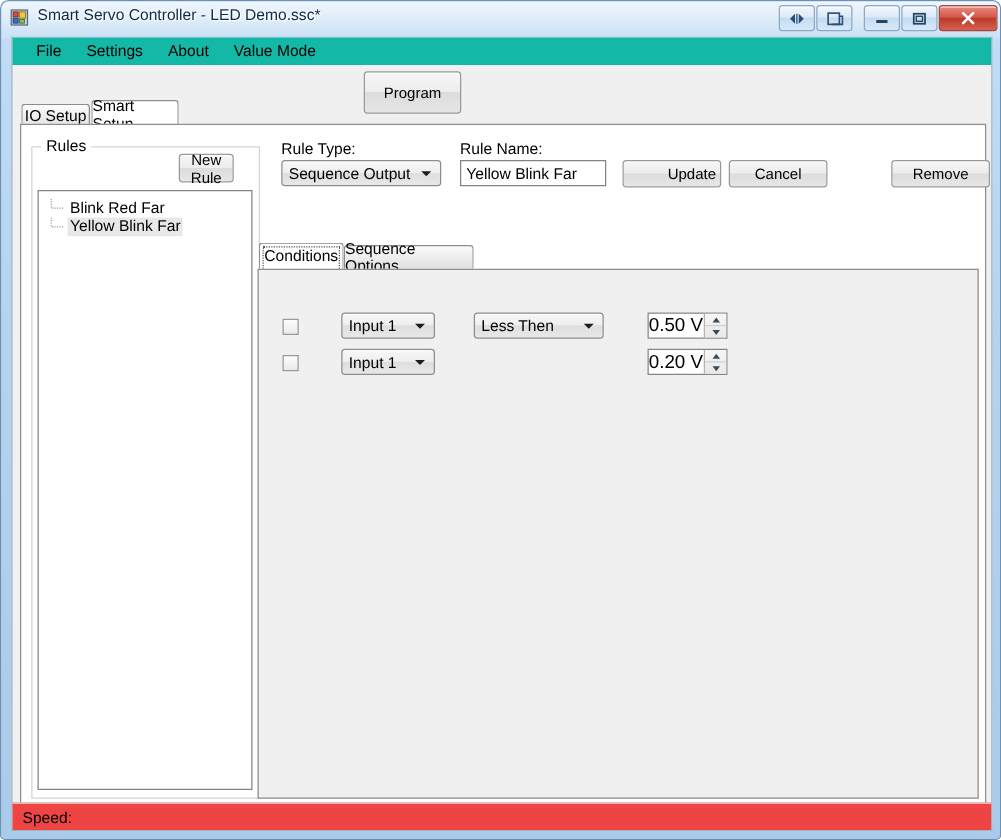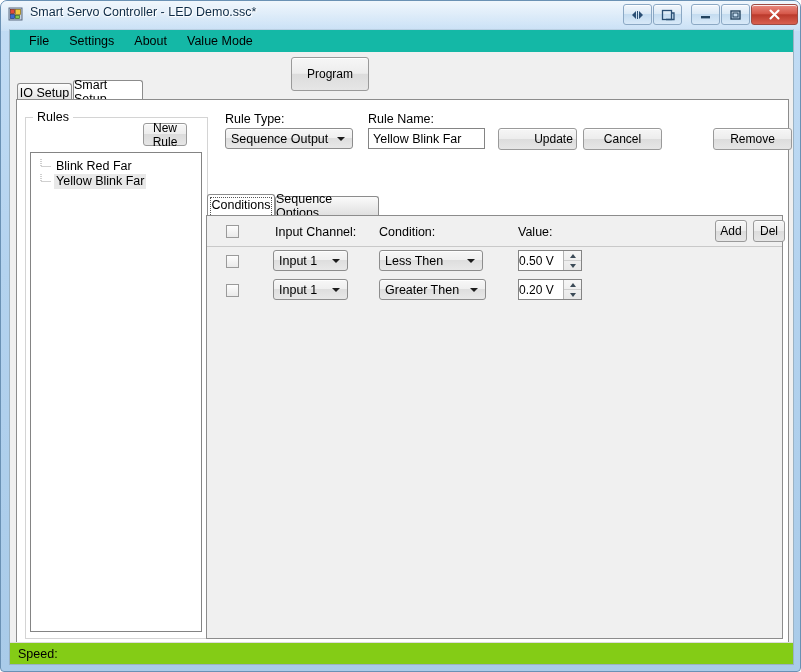"Input Channel:" div.grid-header { html: <div> <div></div> <div>Input Channel:</div> <div>Condition:</div> <div>Value:</div> <div>Add</div> <div>Del</div> </div> -> none }
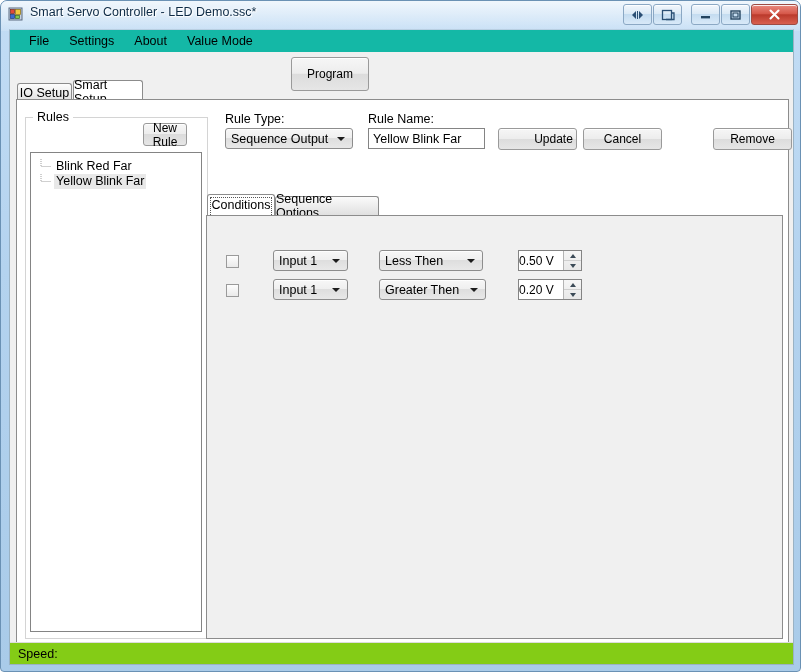"0.50 V" .spinner .sv { font-size: 12px -> 15px }
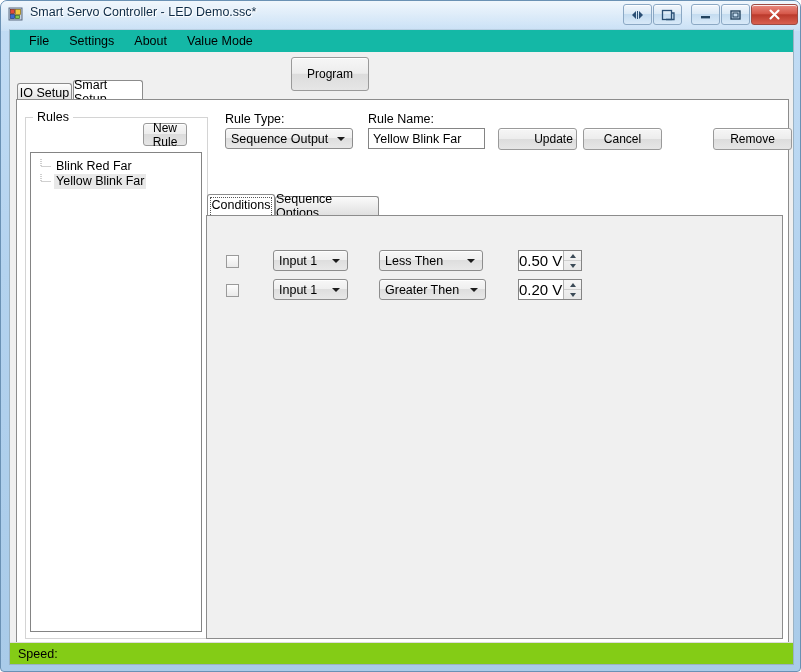"Greater Then" div.combo { html: <div> <span>Greater Then</span> <span></span> </div> -> none }
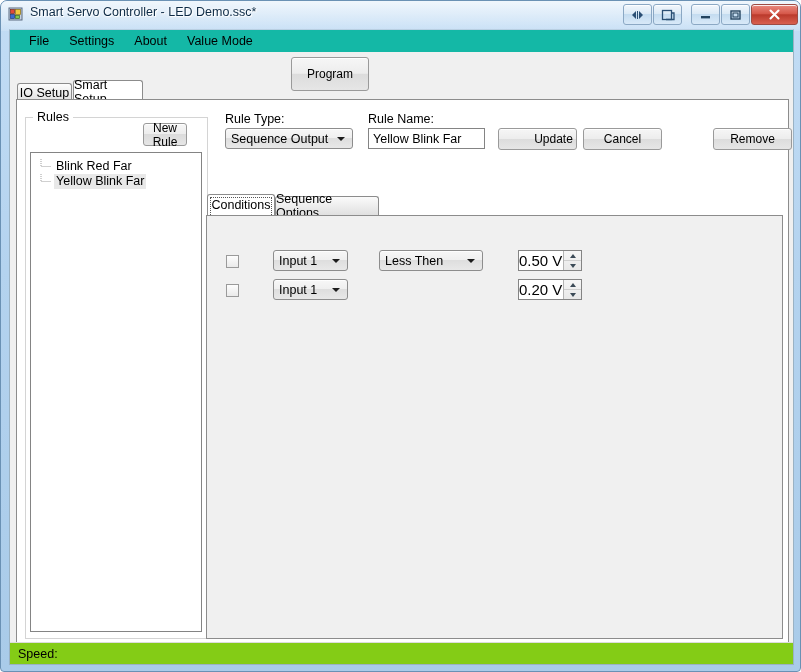"Speed:" .statusbar { background: #84cc16 -> #ef4444 }
